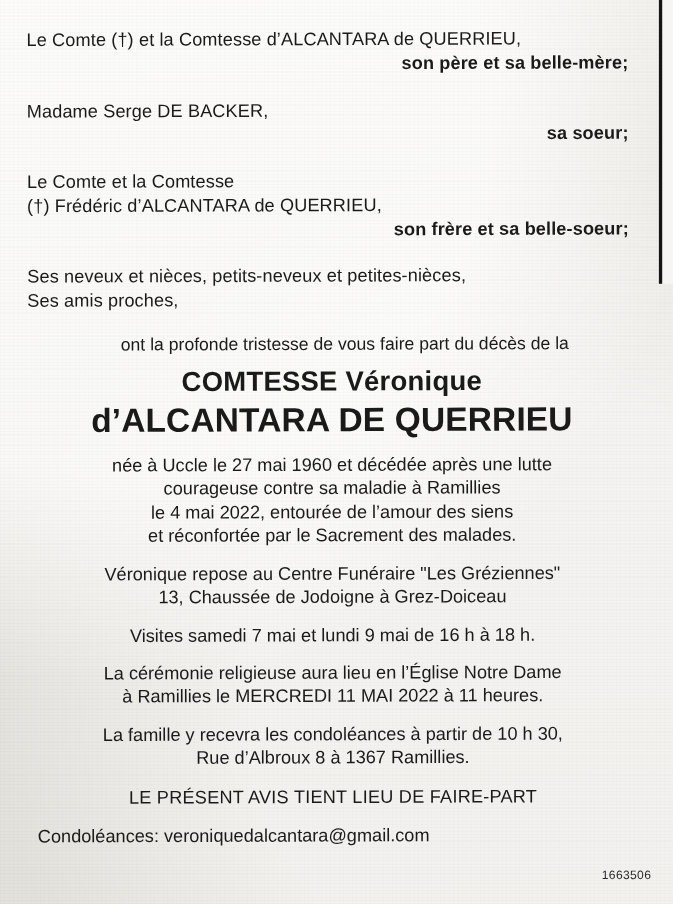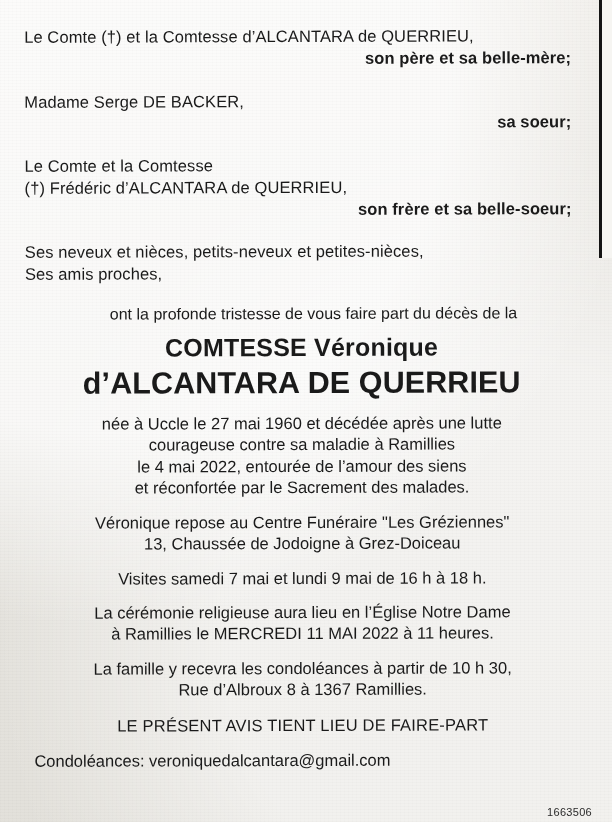"1663506" #refnum { bottom: 4px -> 20px }
